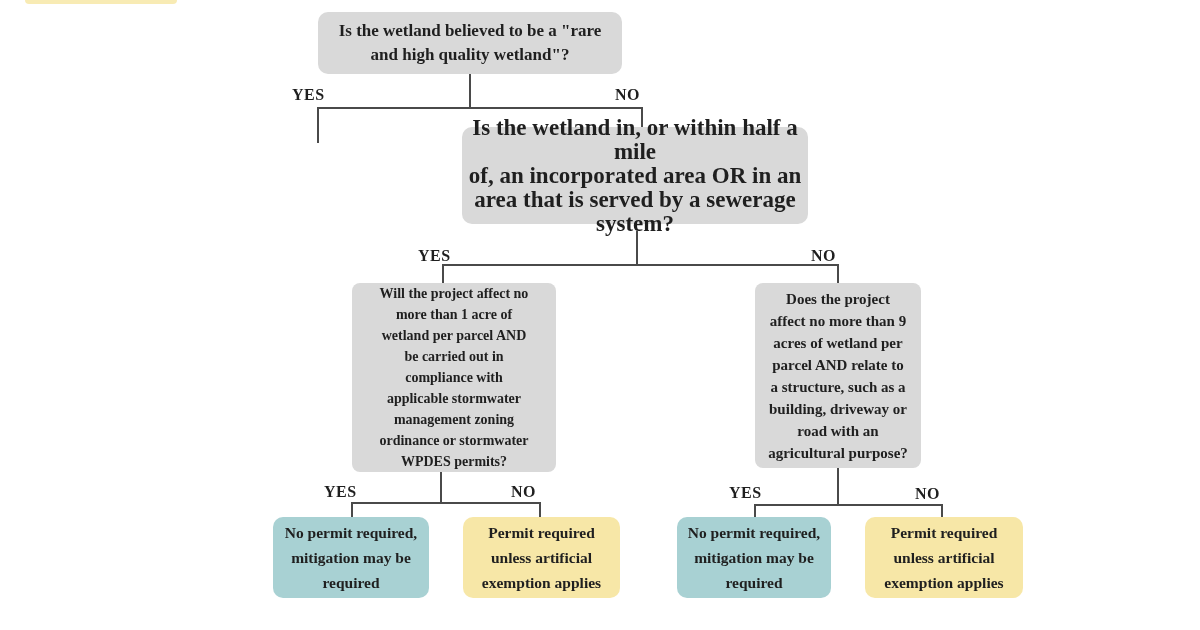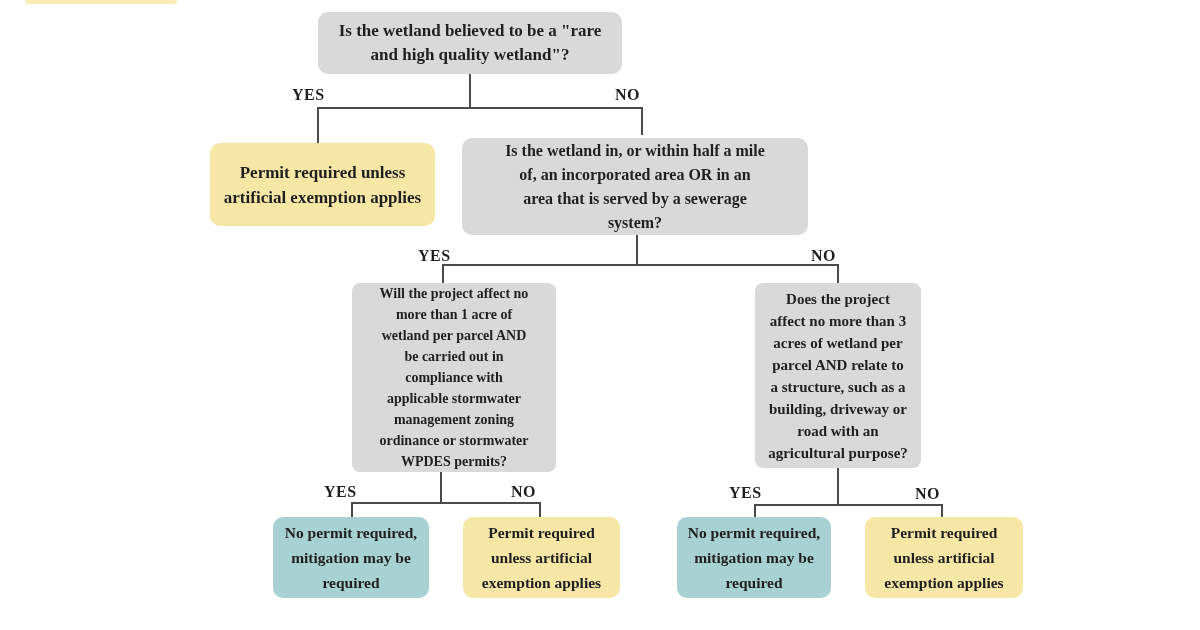"Is the wetland in, or" div.node { font-size: 16px -> 23px; top: 138px -> 127px }
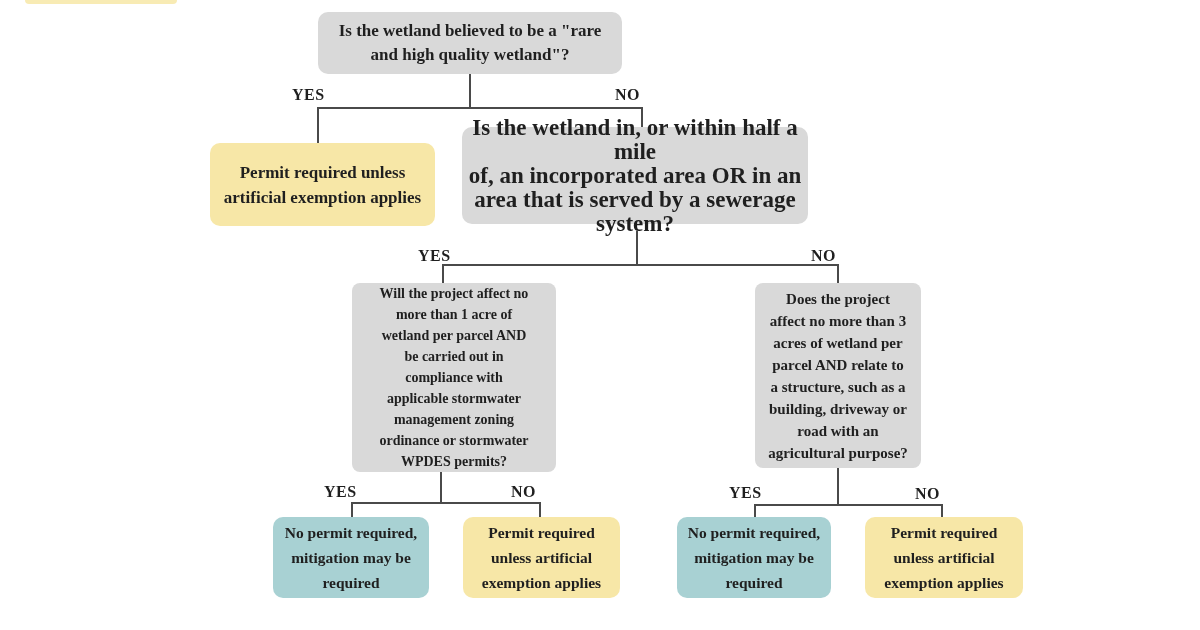"Permit required unless" div.node { html: <div>Permit required unless artificial exemption applies</div> -> none }
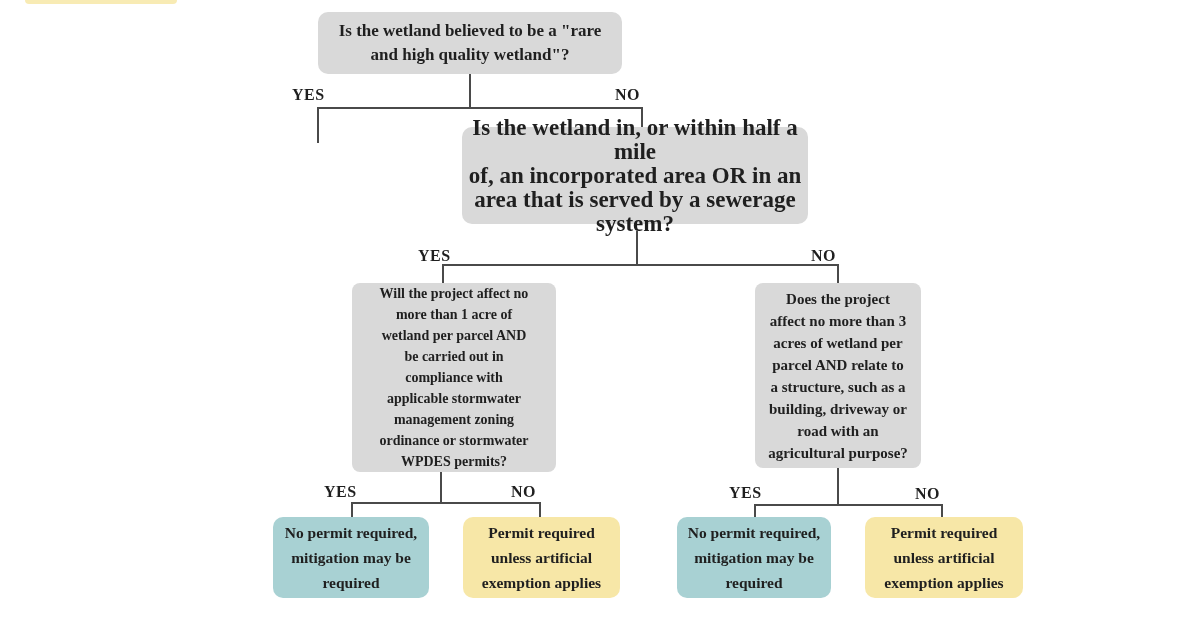"Does the project" div.node { text: 3 -> 9 }
